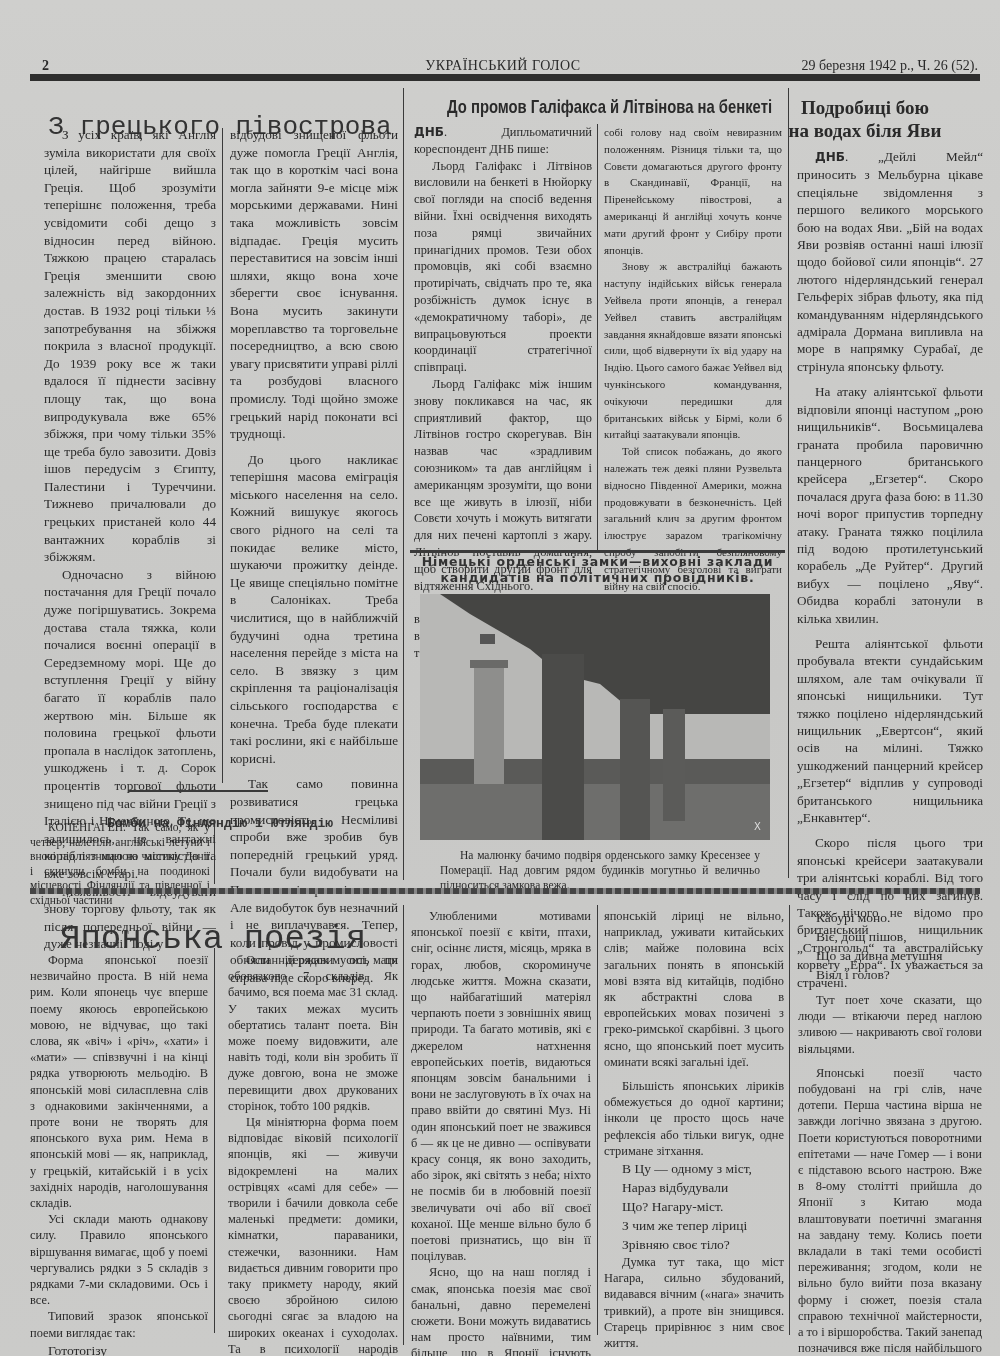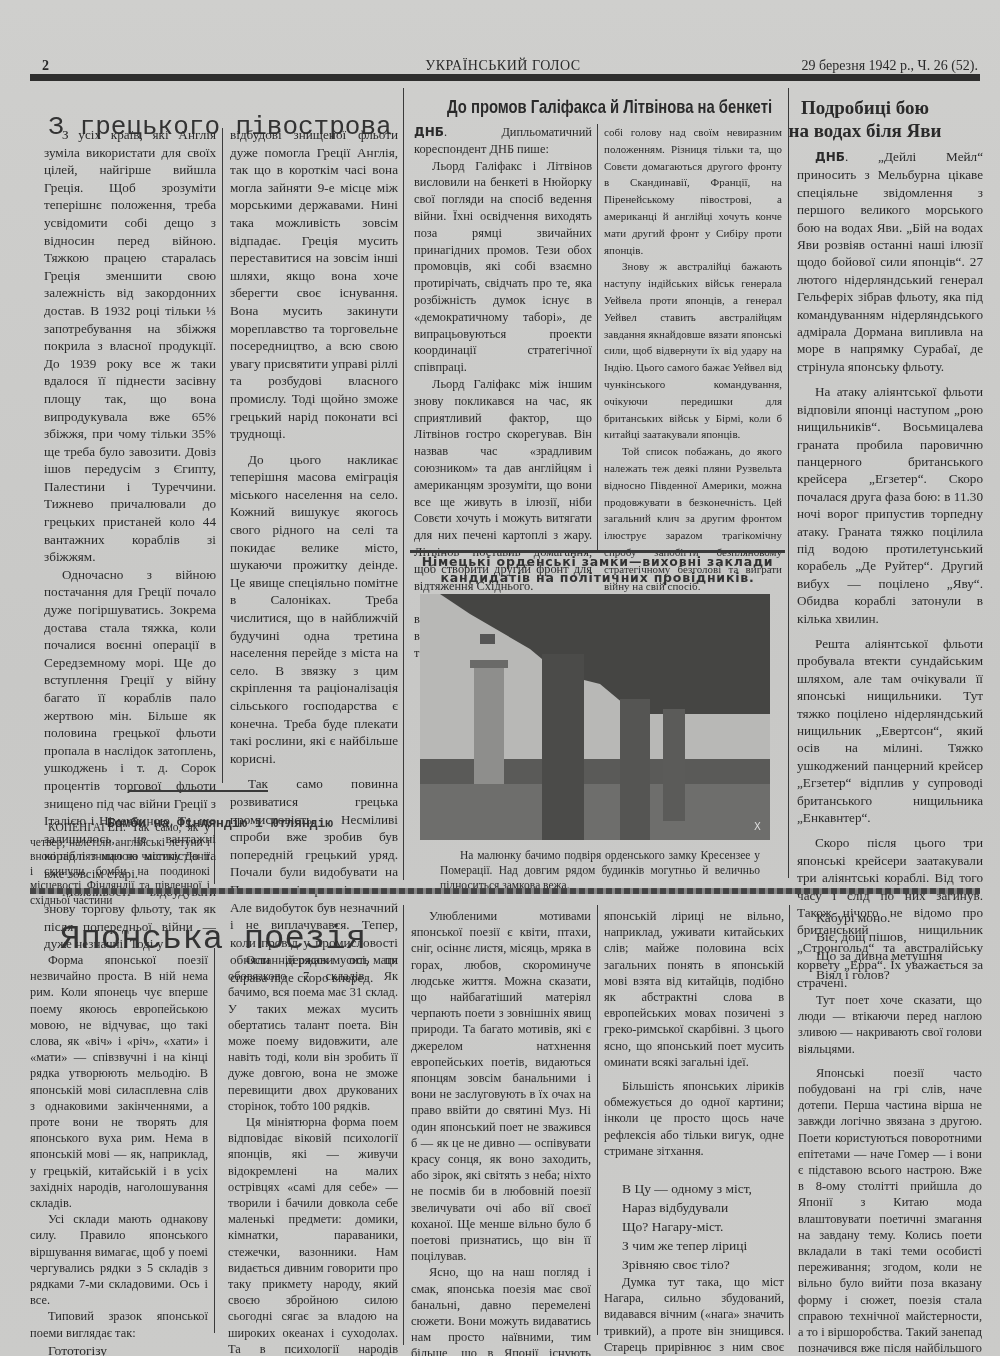"В Цу — одному з" div { margin-top: 20px -> 0 }
